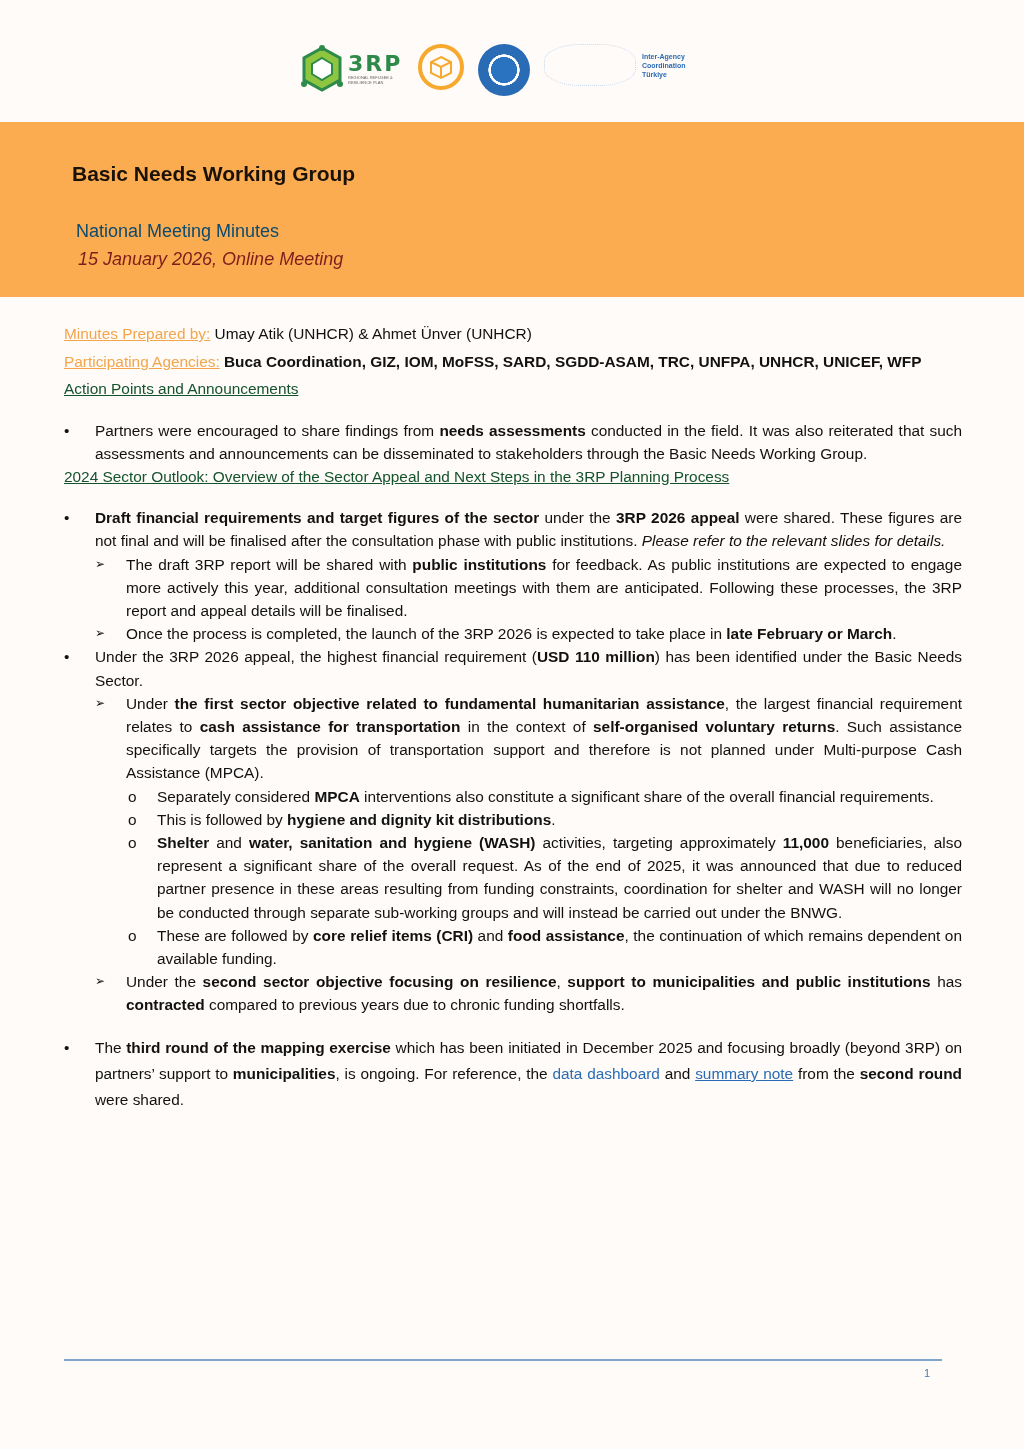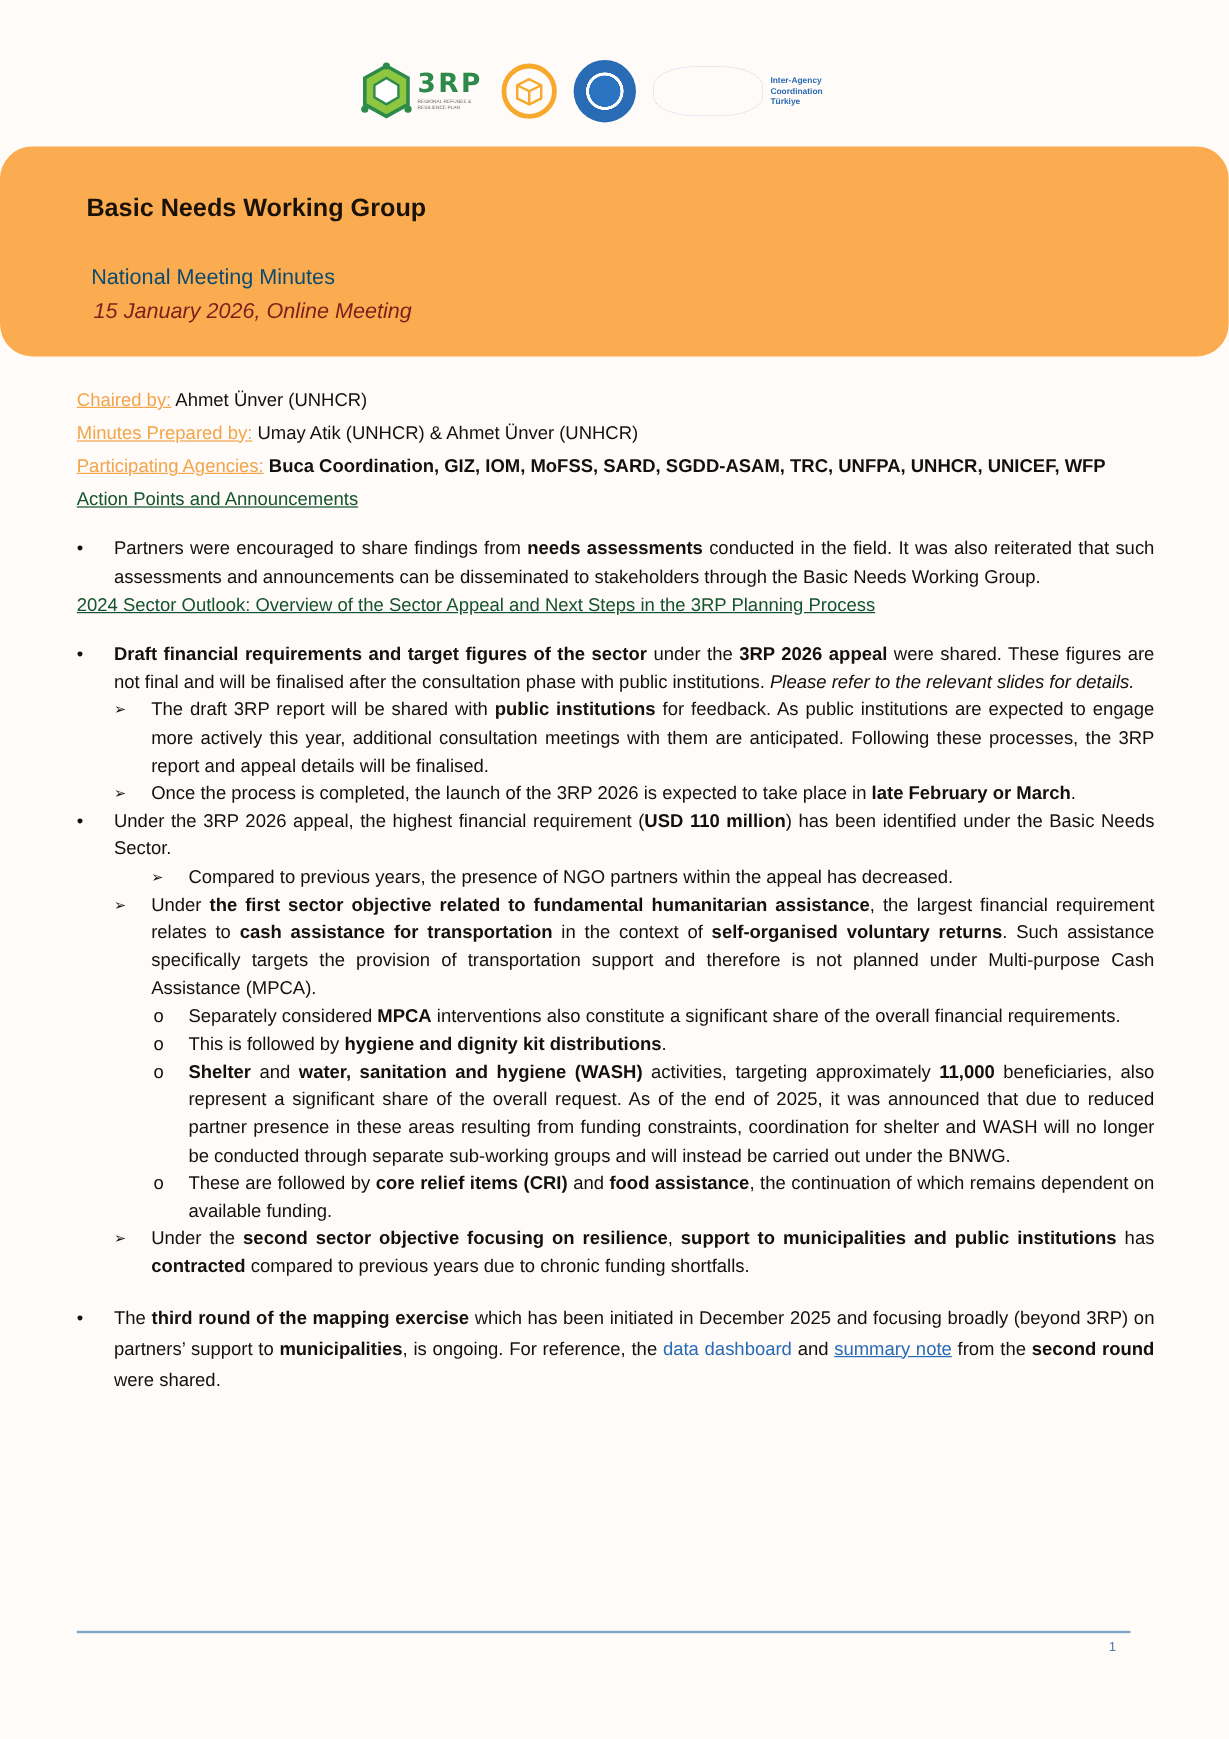"3RP" .logos { align-items: center -> flex-start }
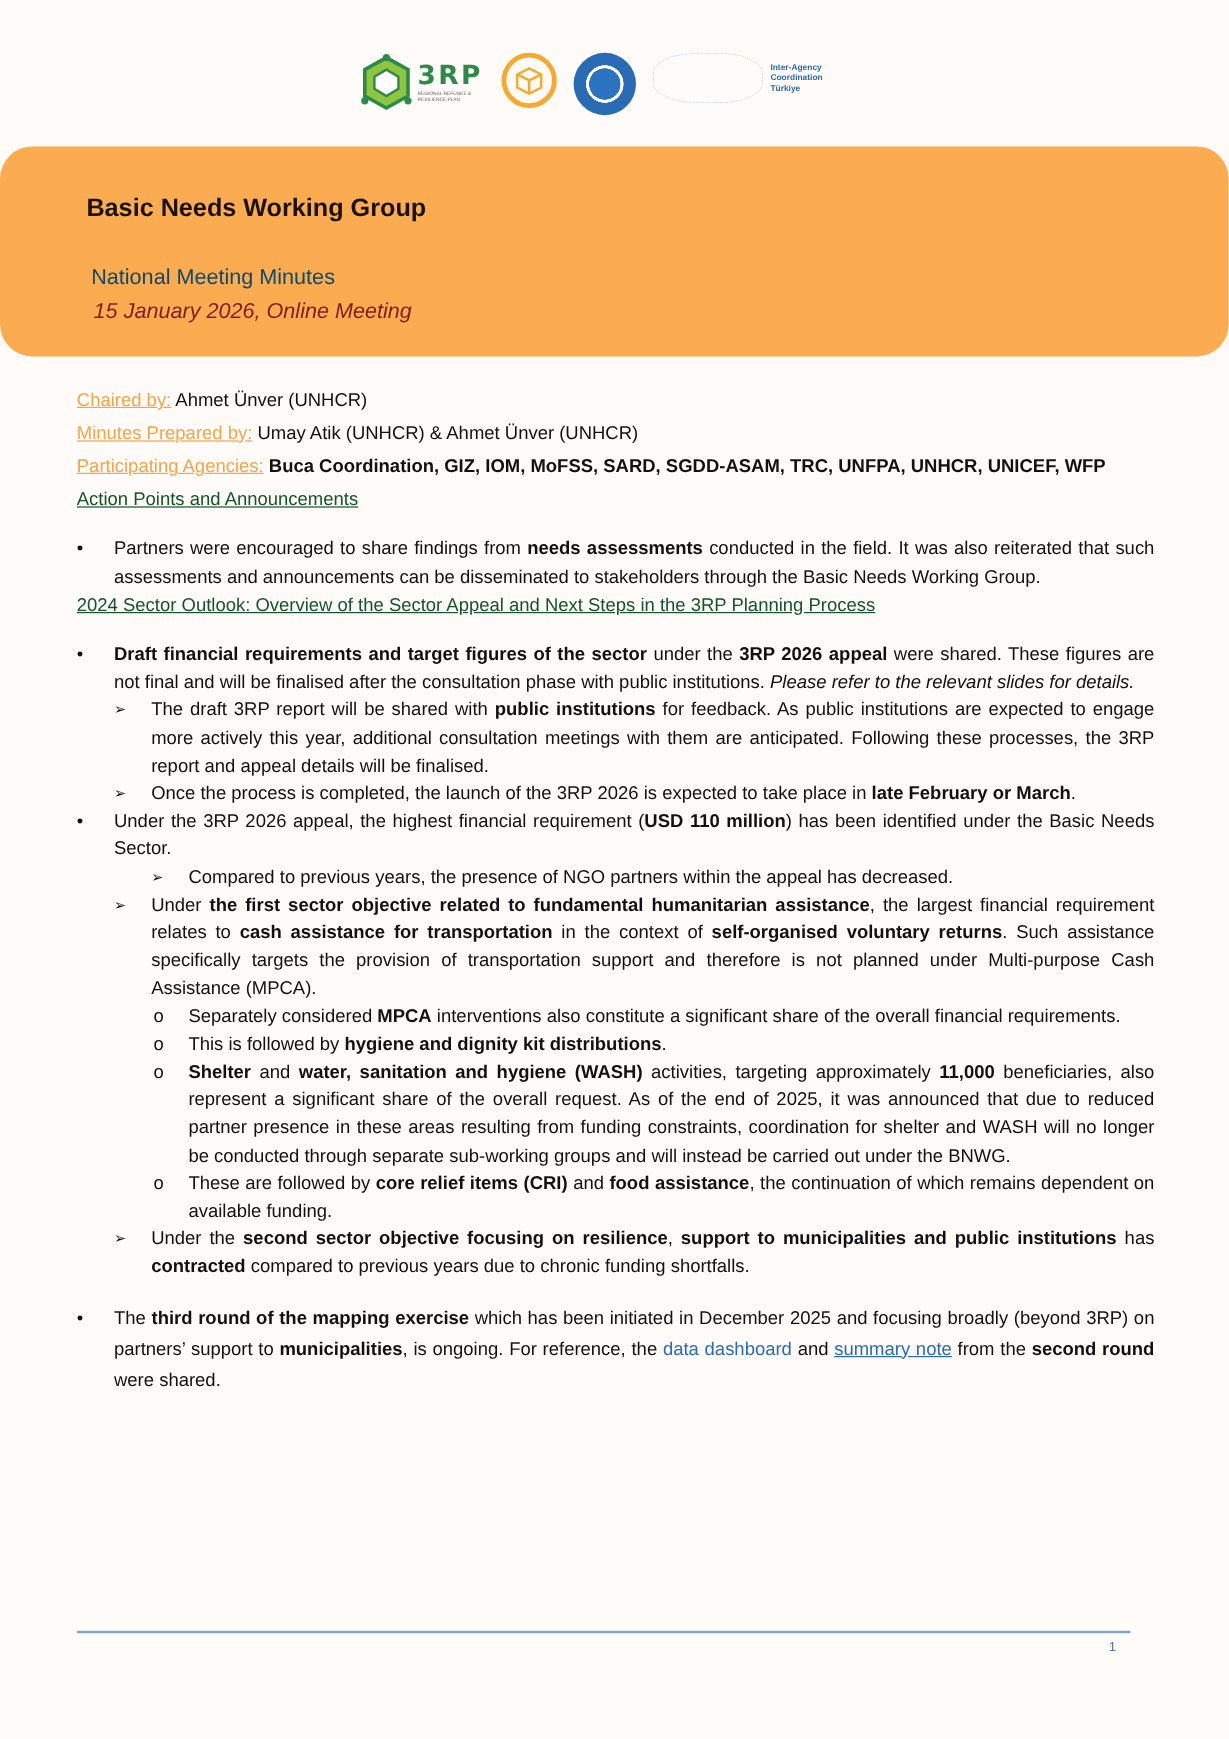"Basic Needs Working Group" .banner { border-radius: 27px -> none }
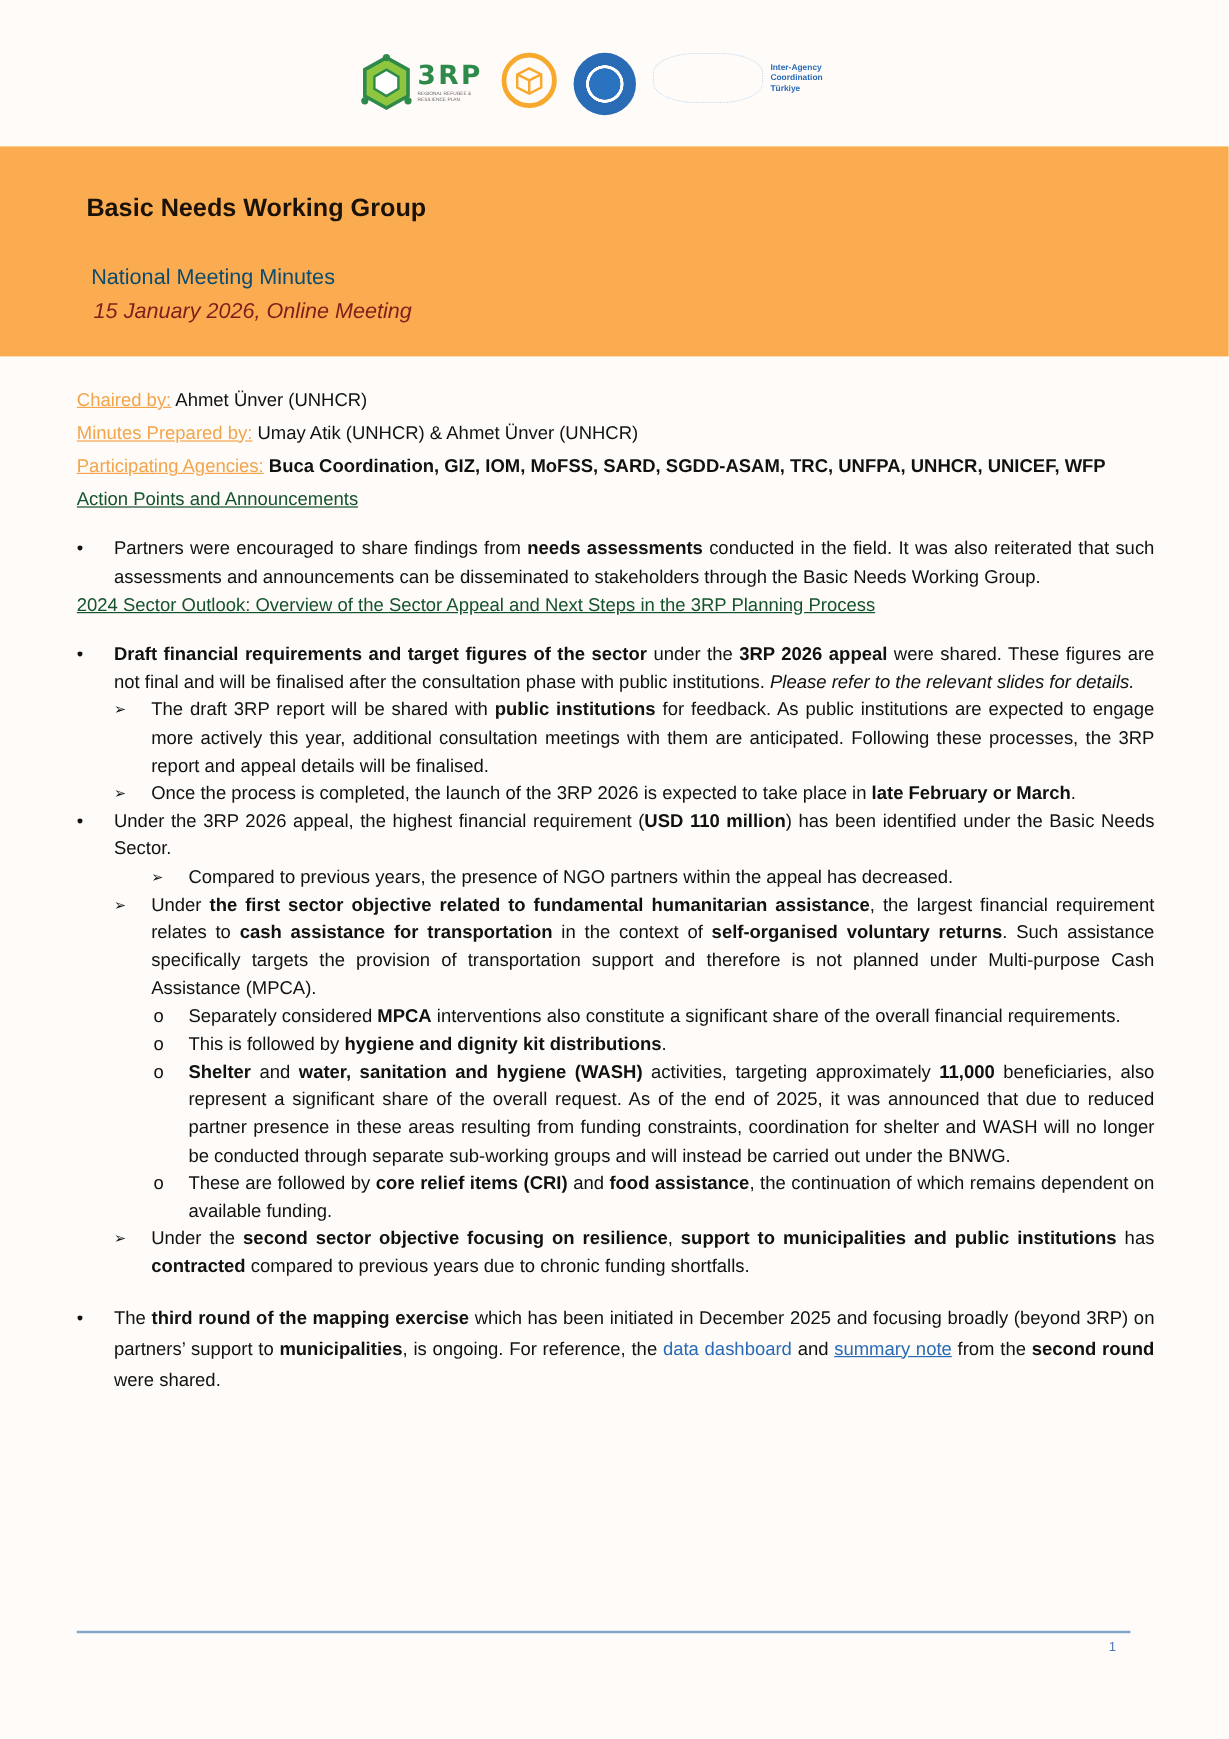"Chaired by: Ahmet Ünver (UNHCR)" p.meta-line { html: <p><span>Chaired by:</span><span> Ahmet Ünver (UNHCR)</span></p> -> none }
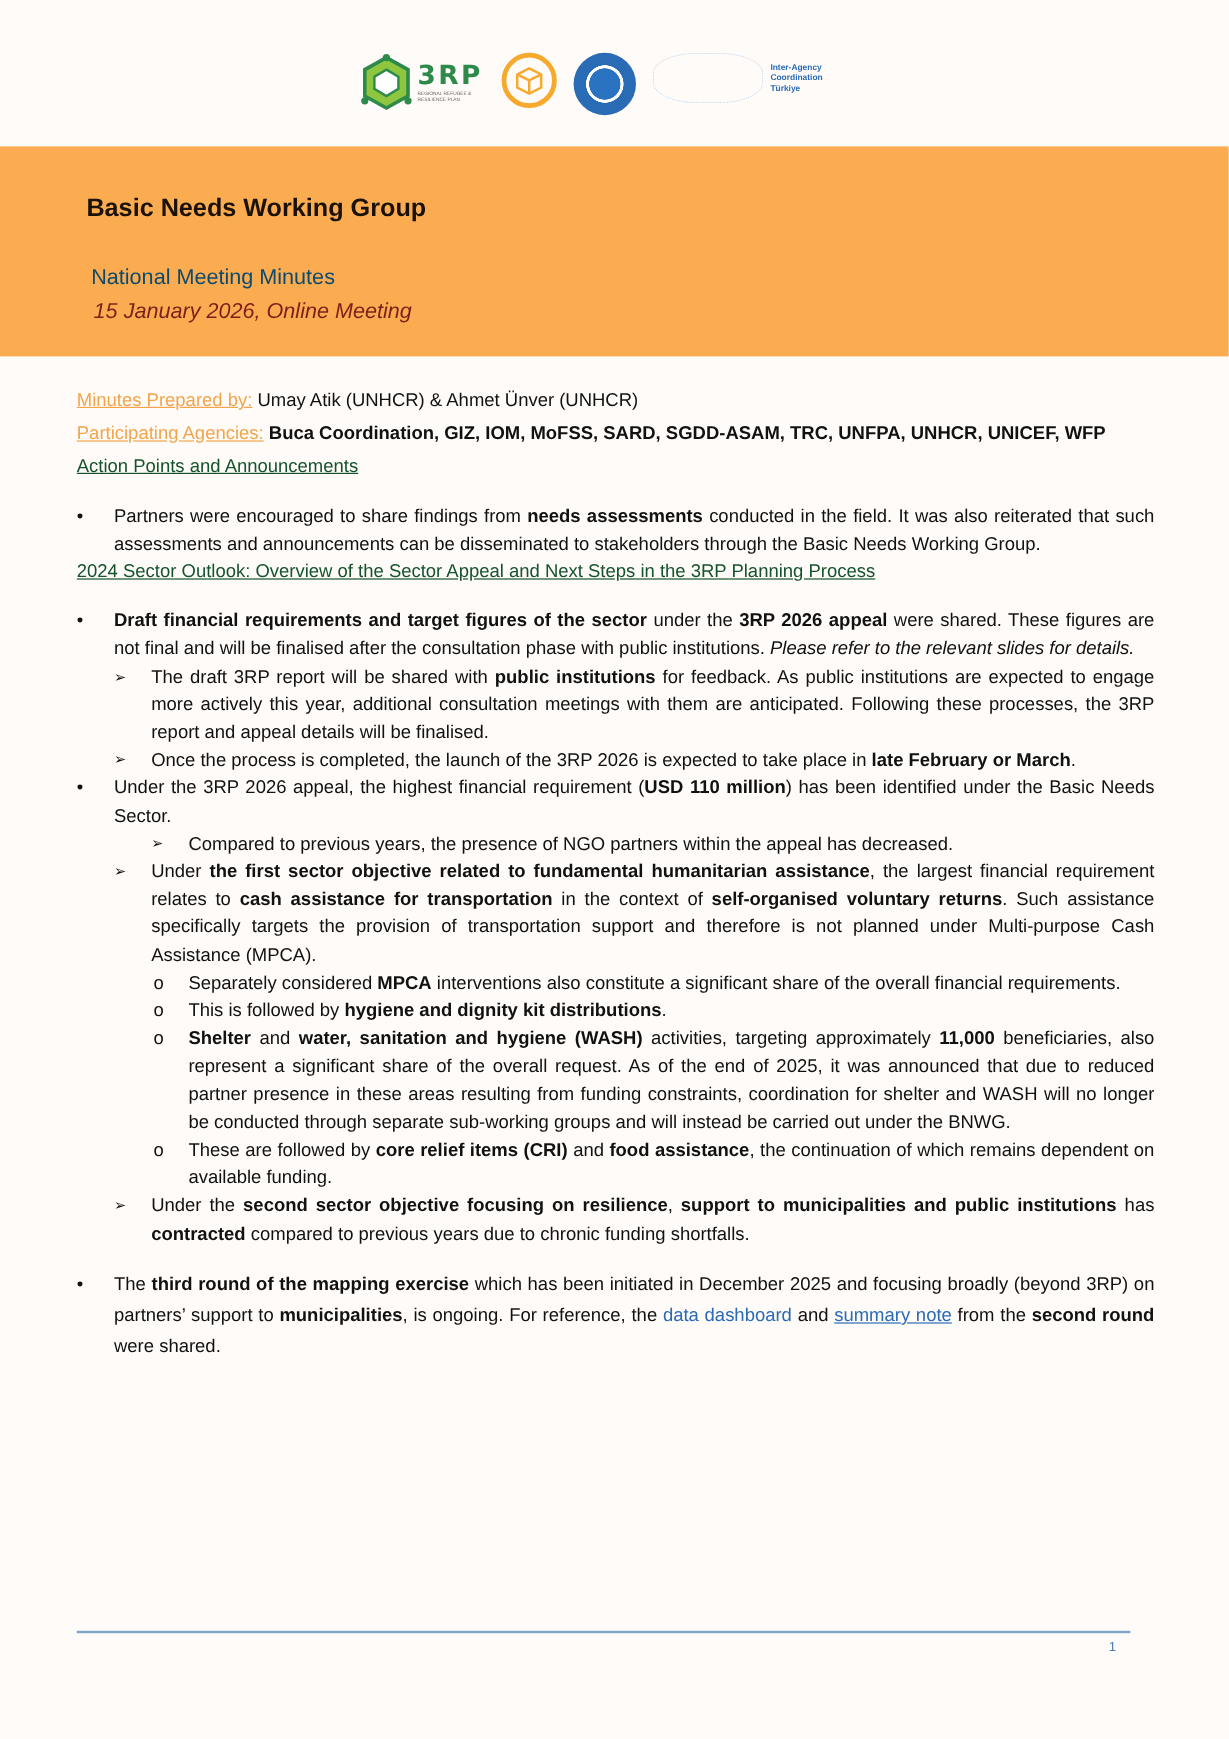"Compared to previous years, the" li.l2b { html: <li><span>Compared to previous years, the presence of NGO partners within the appeal has decreased.</span></li> -> none }
